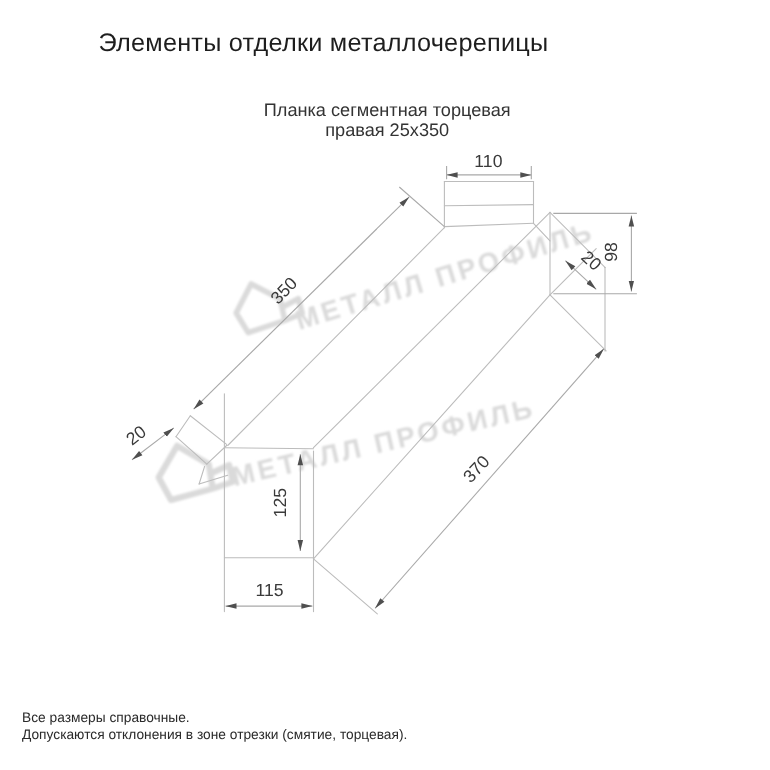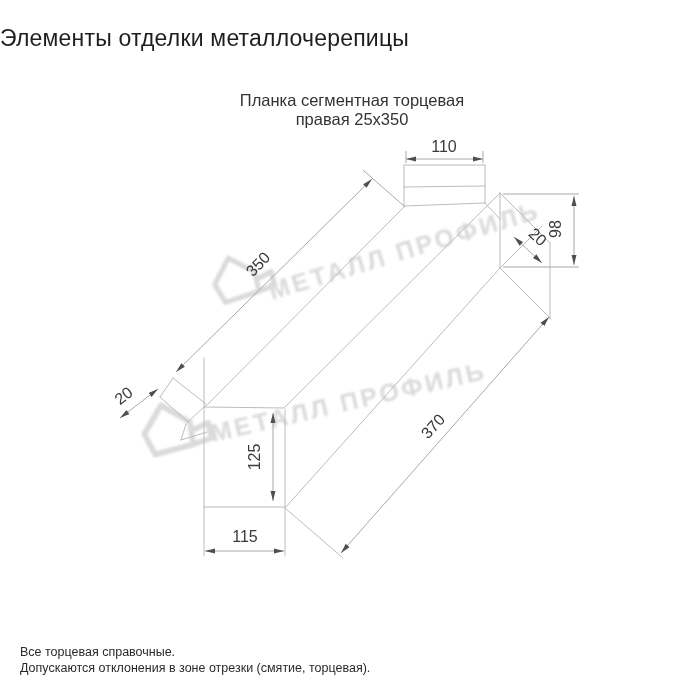"Элементы отделки металлочерепицы" .page-title { text-align: left -> center }
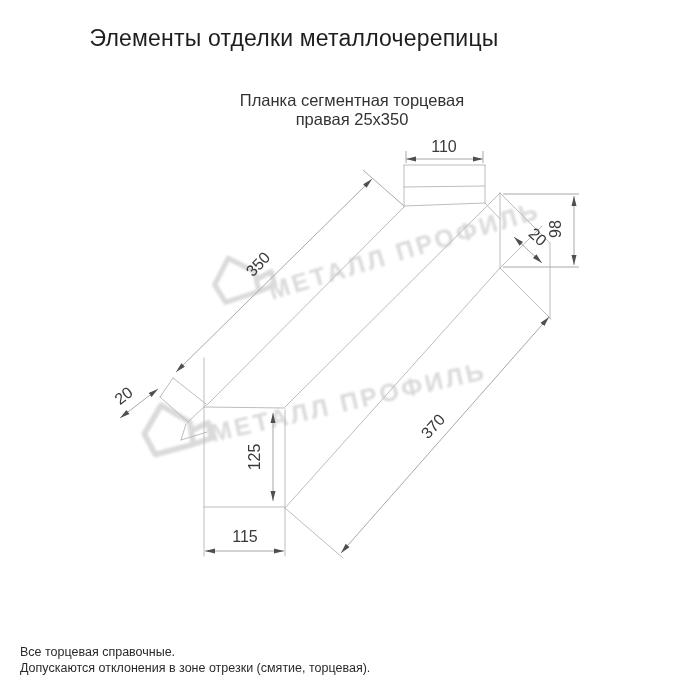"Все торцевая справочные." div { text: торцевая -> размеры }
